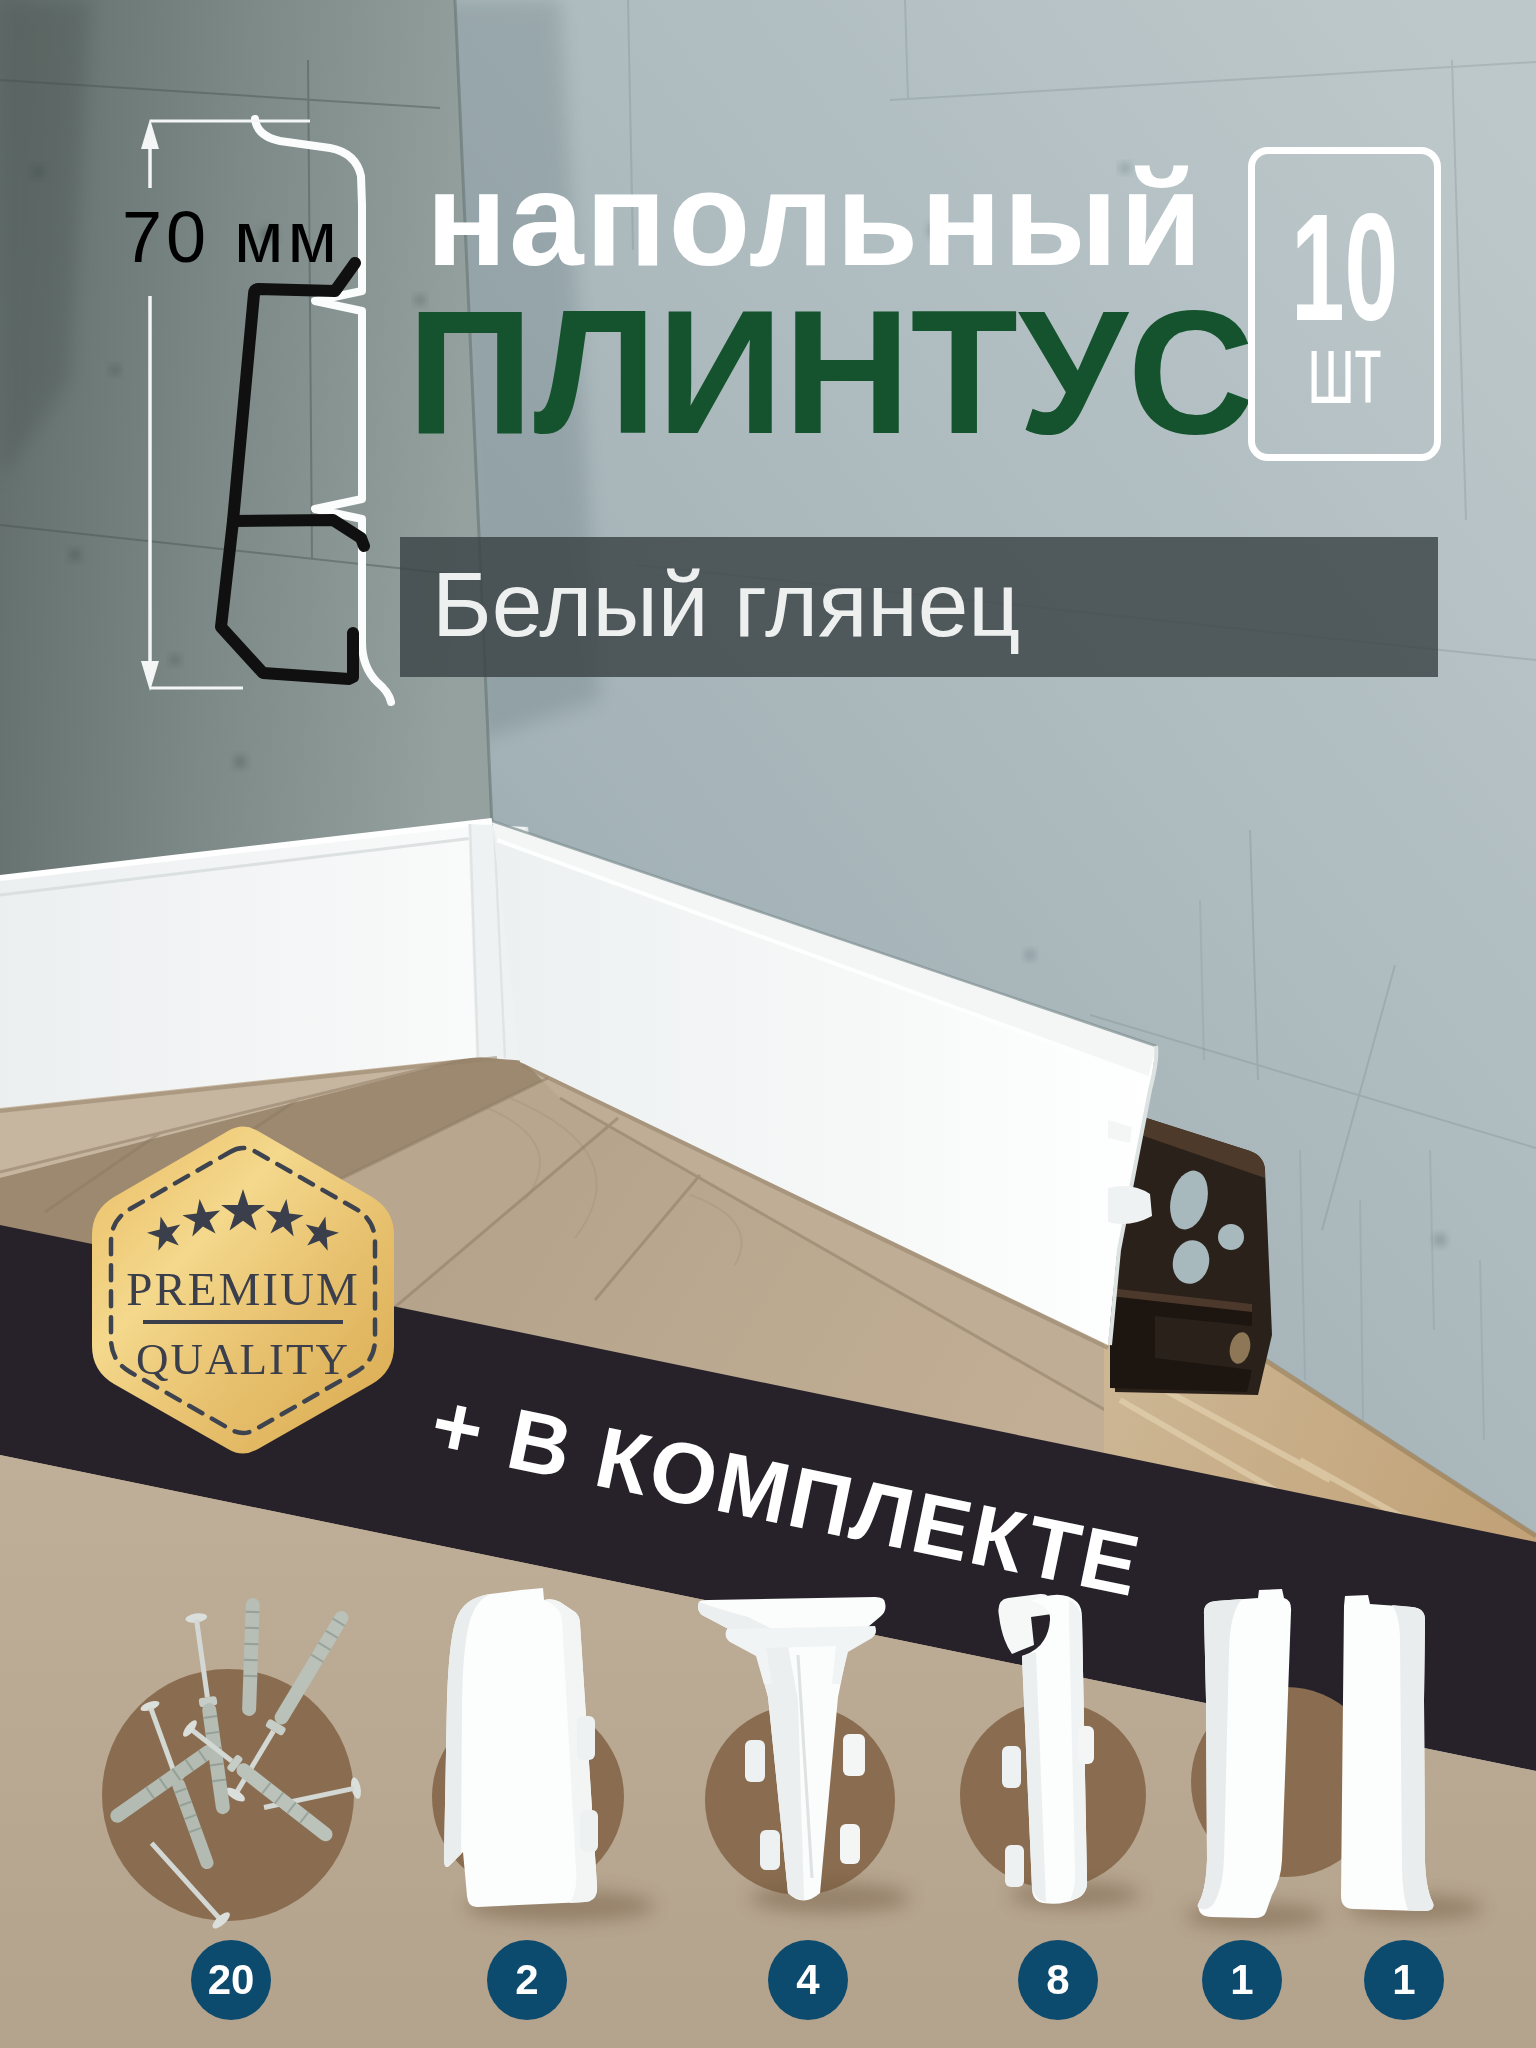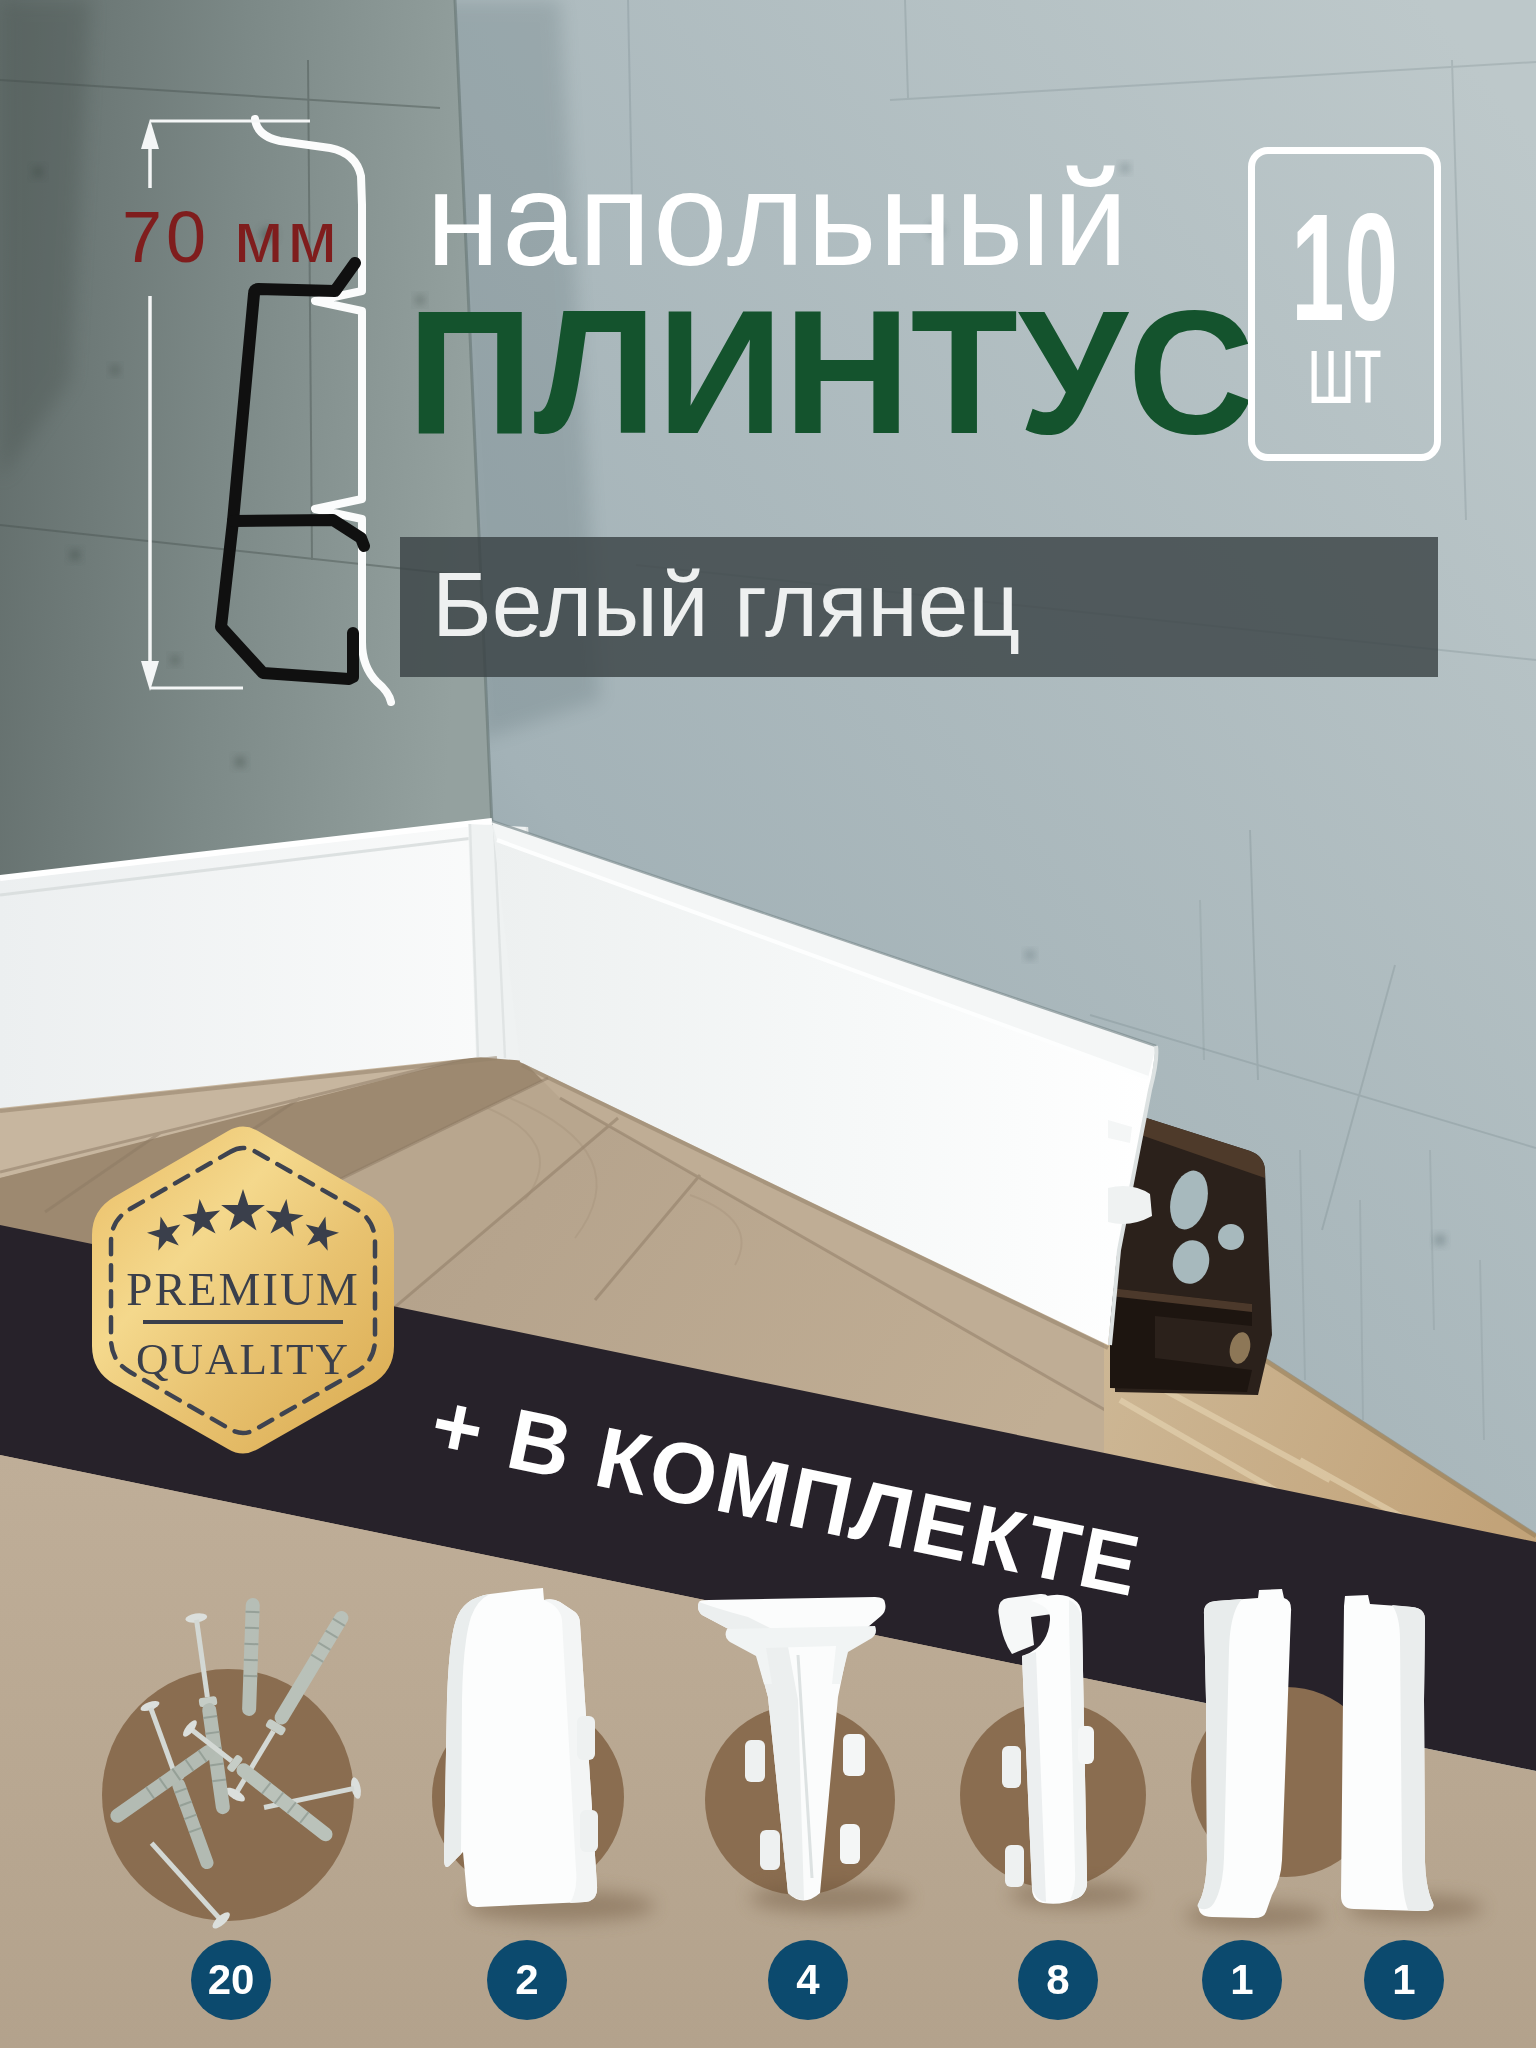"70 мм" .mm70 { color: #7f1d1d -> #000000 }
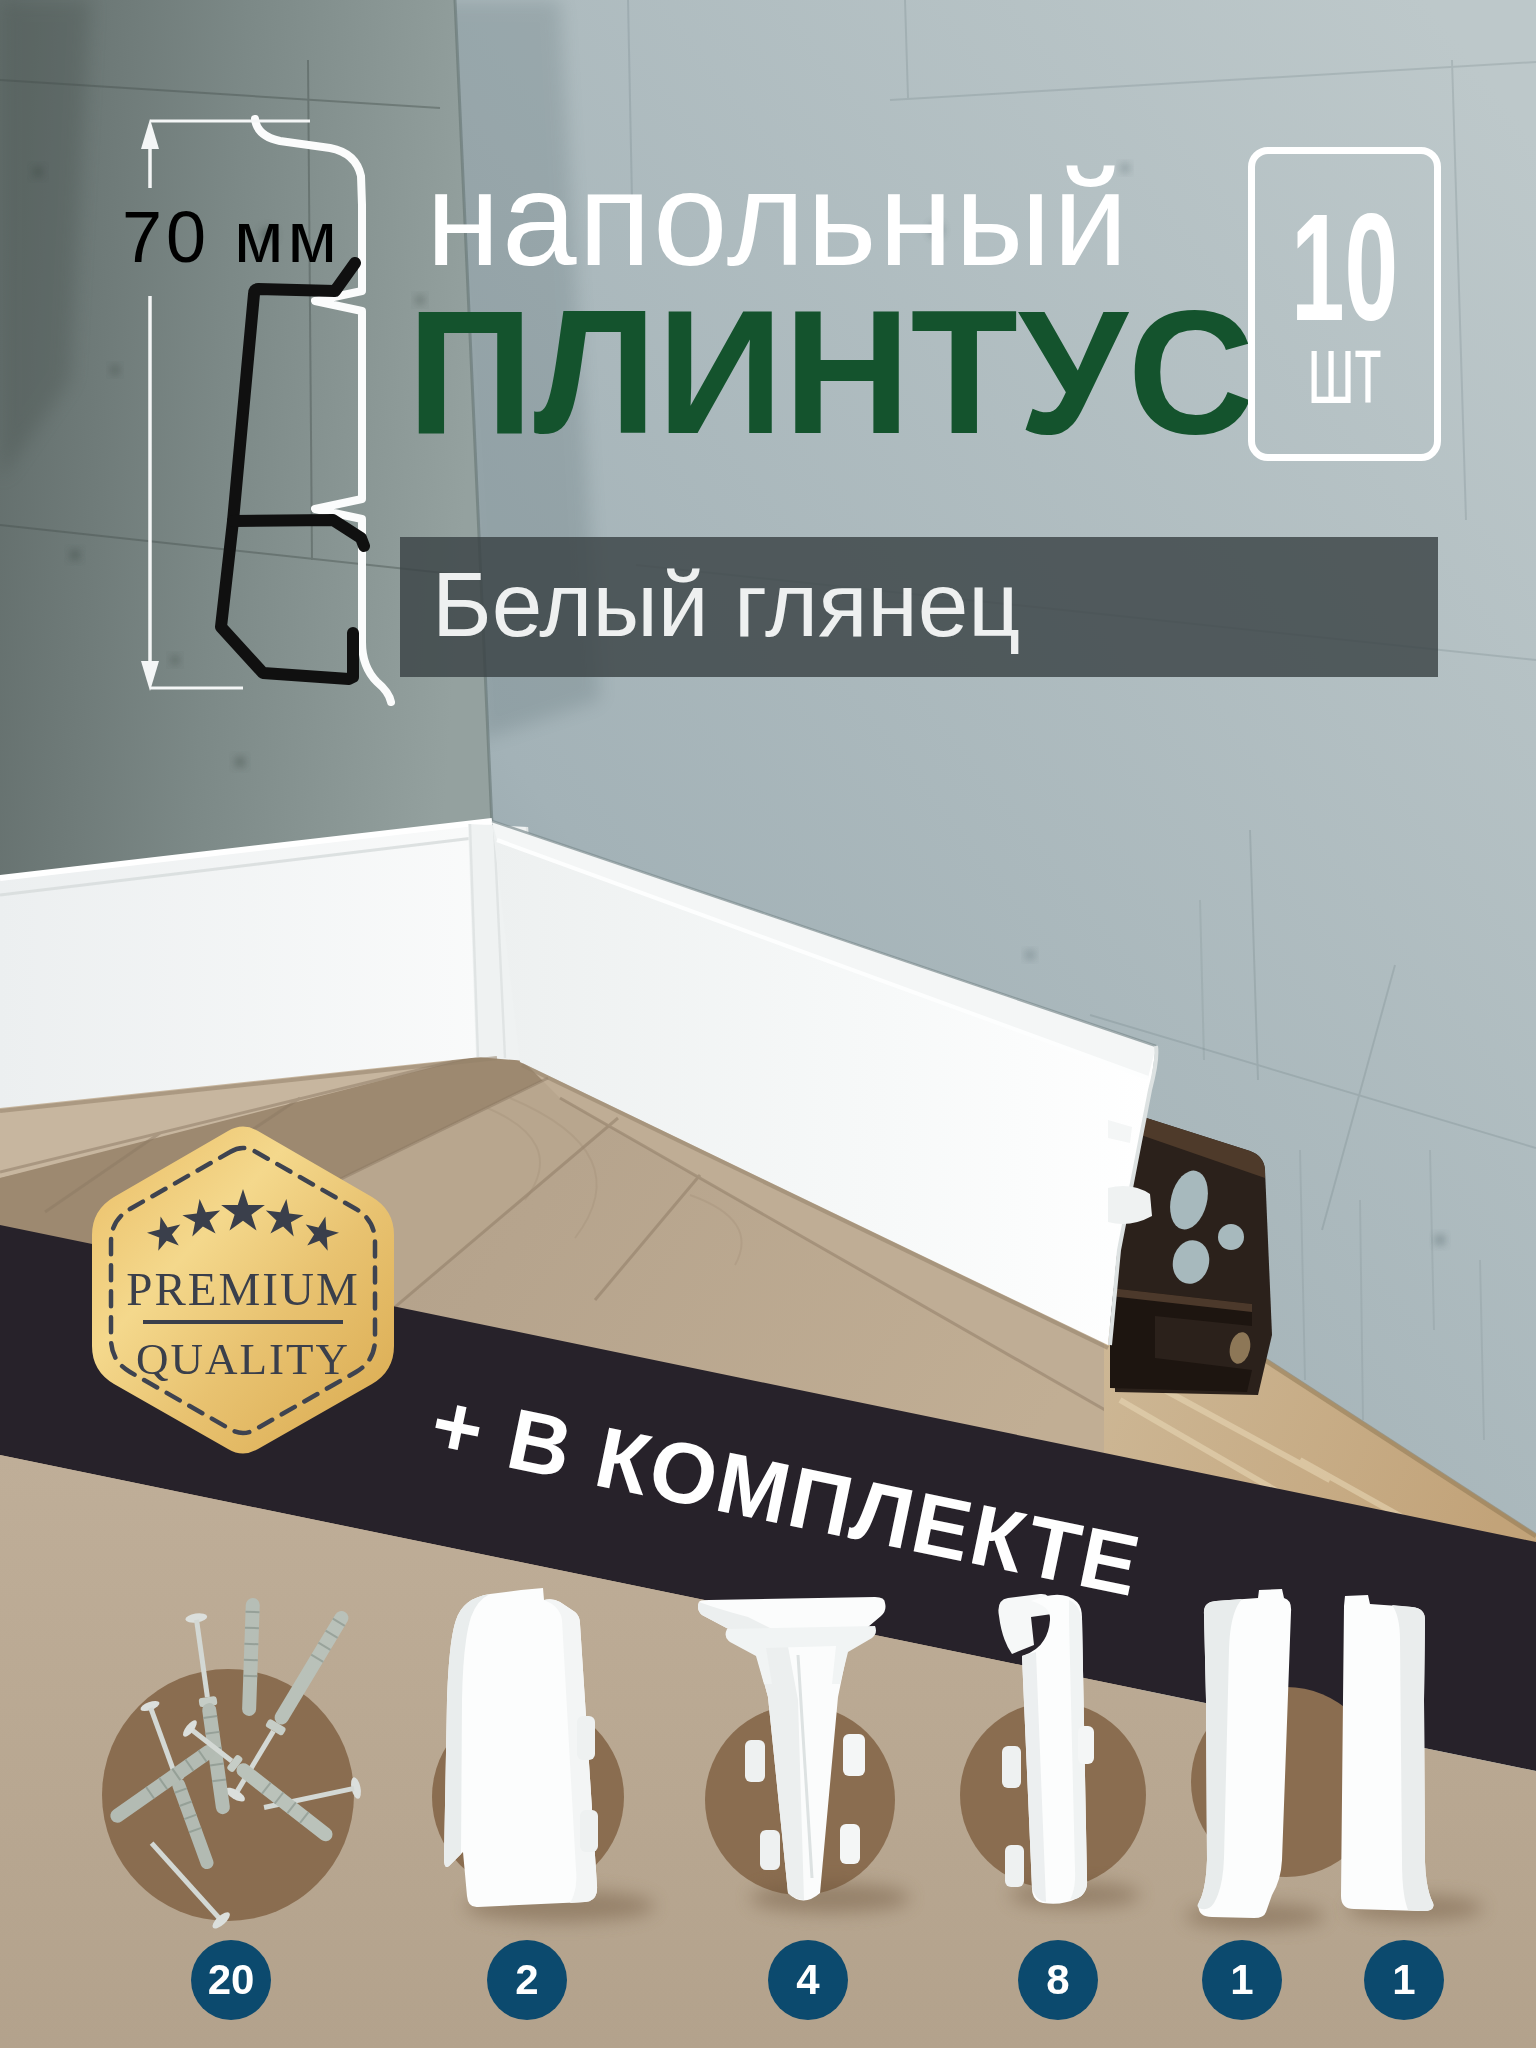"напольный" .h1 { font-weight: 400 -> 700 }
